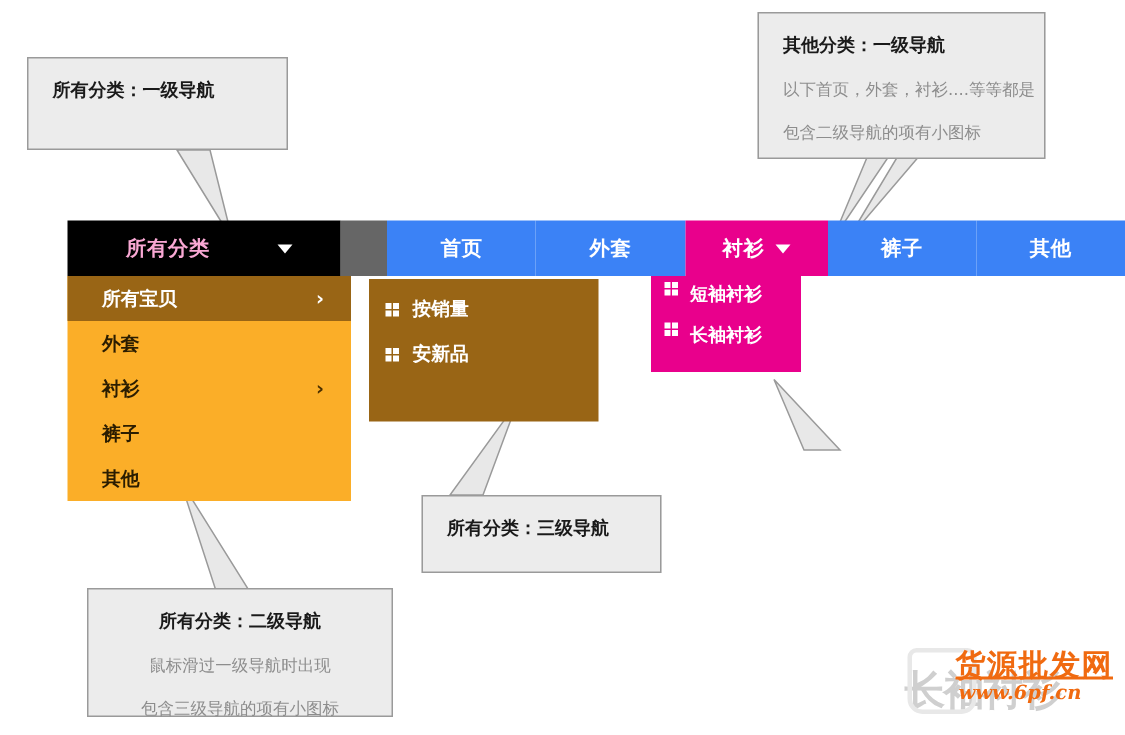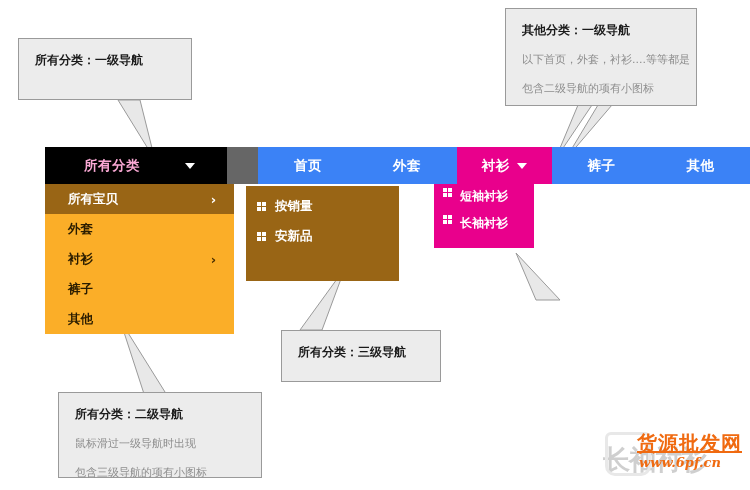"所有分类：二级导航" div.callout { text-align: none -> center }
